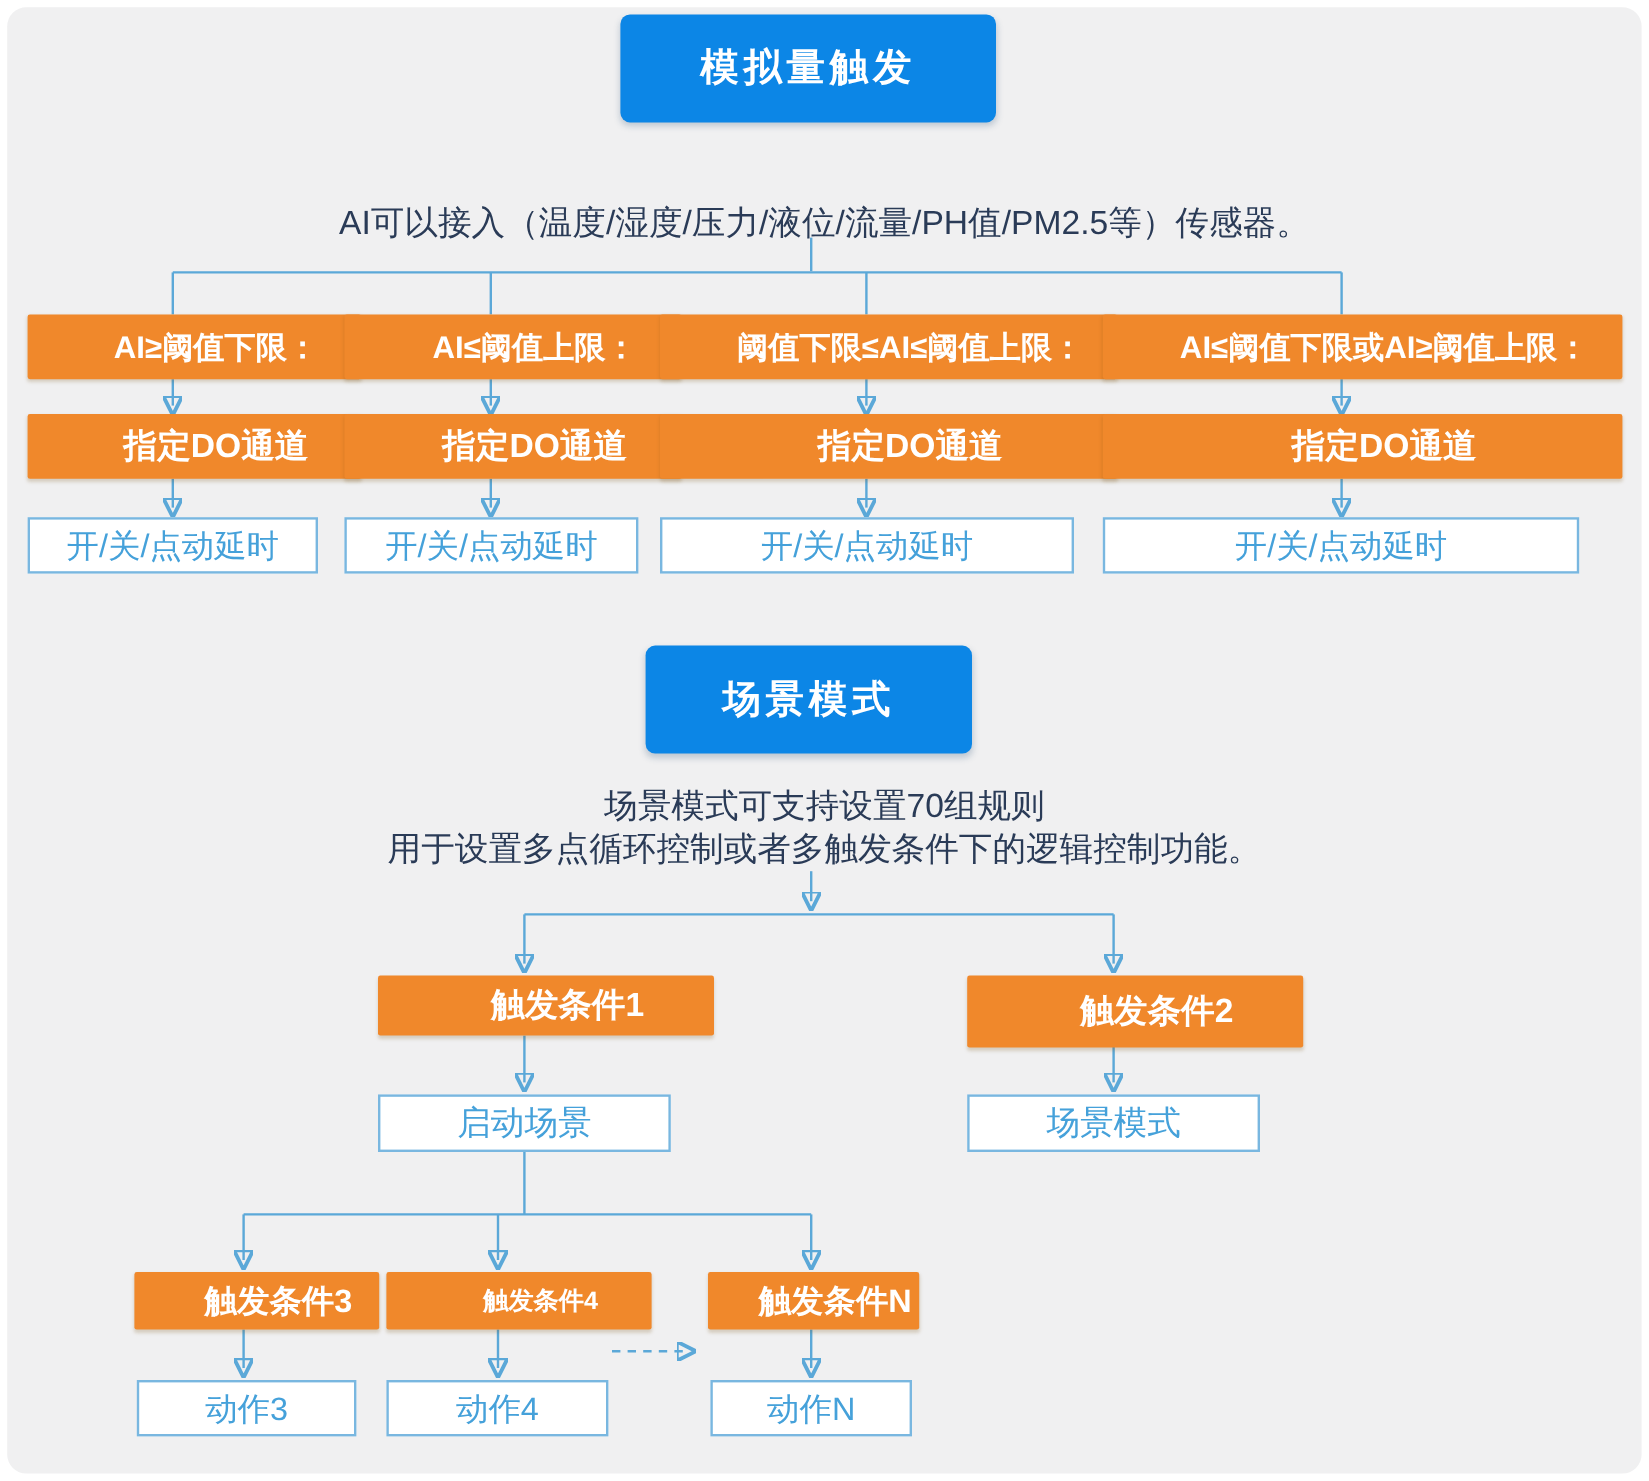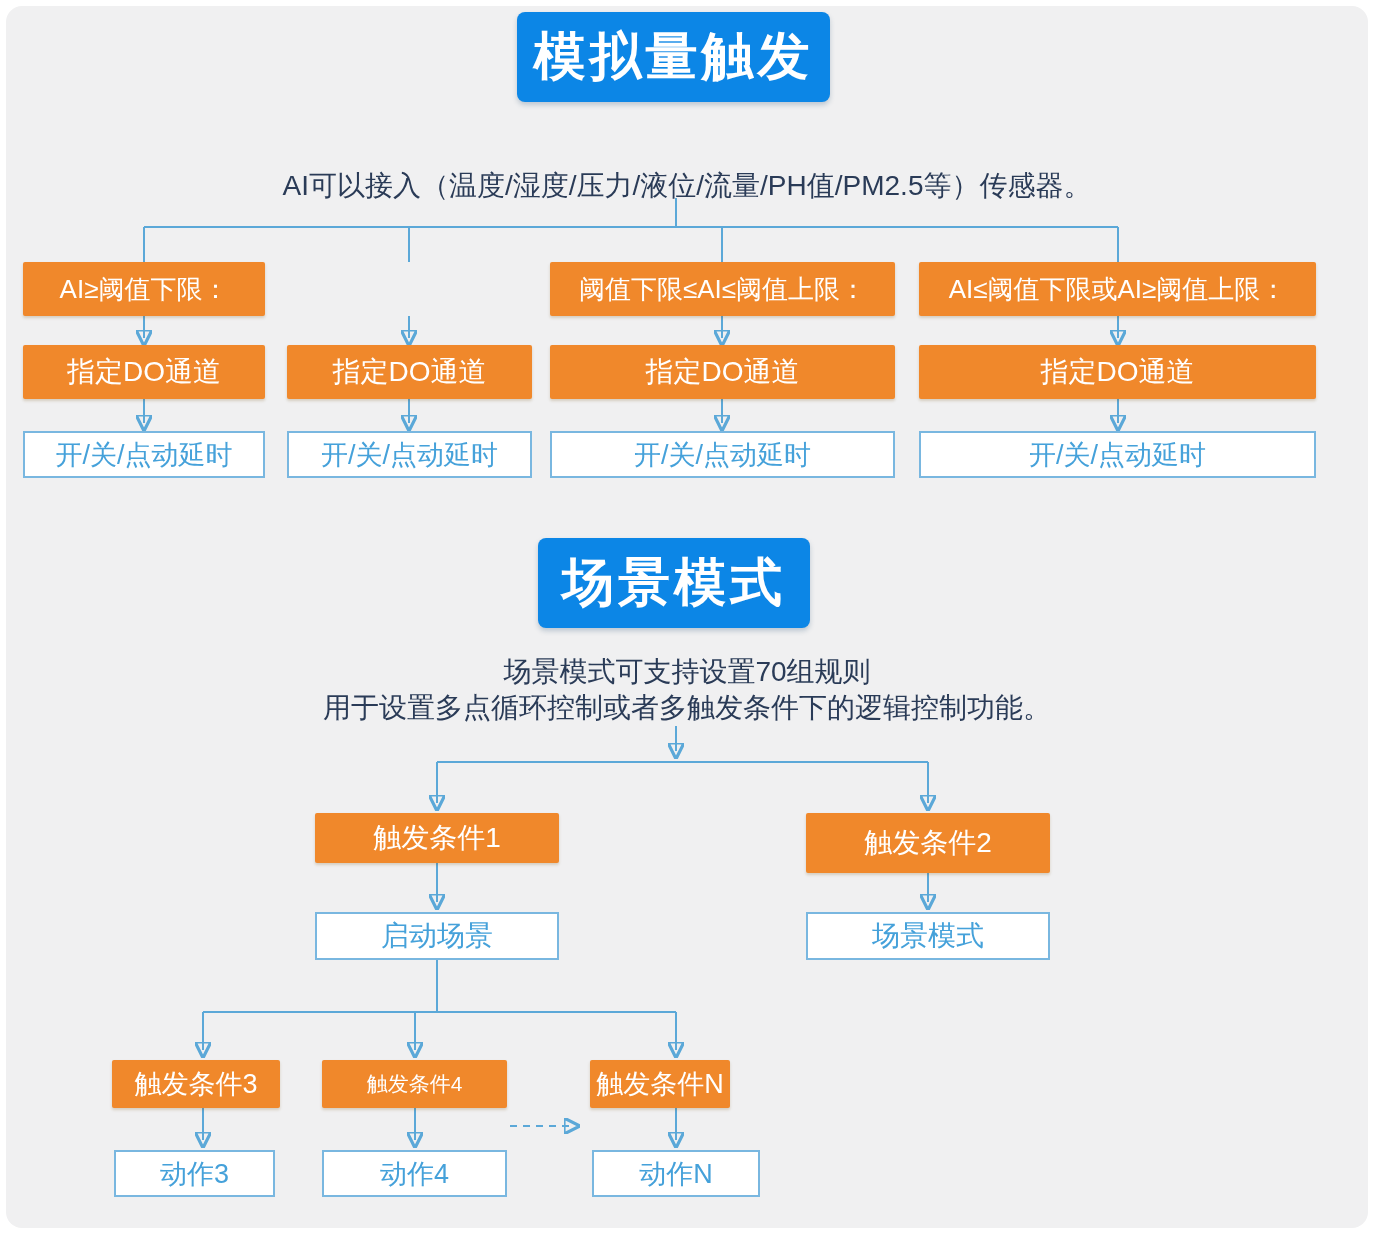"模拟量触发" .hdr { font-size: 52px -> 32px }
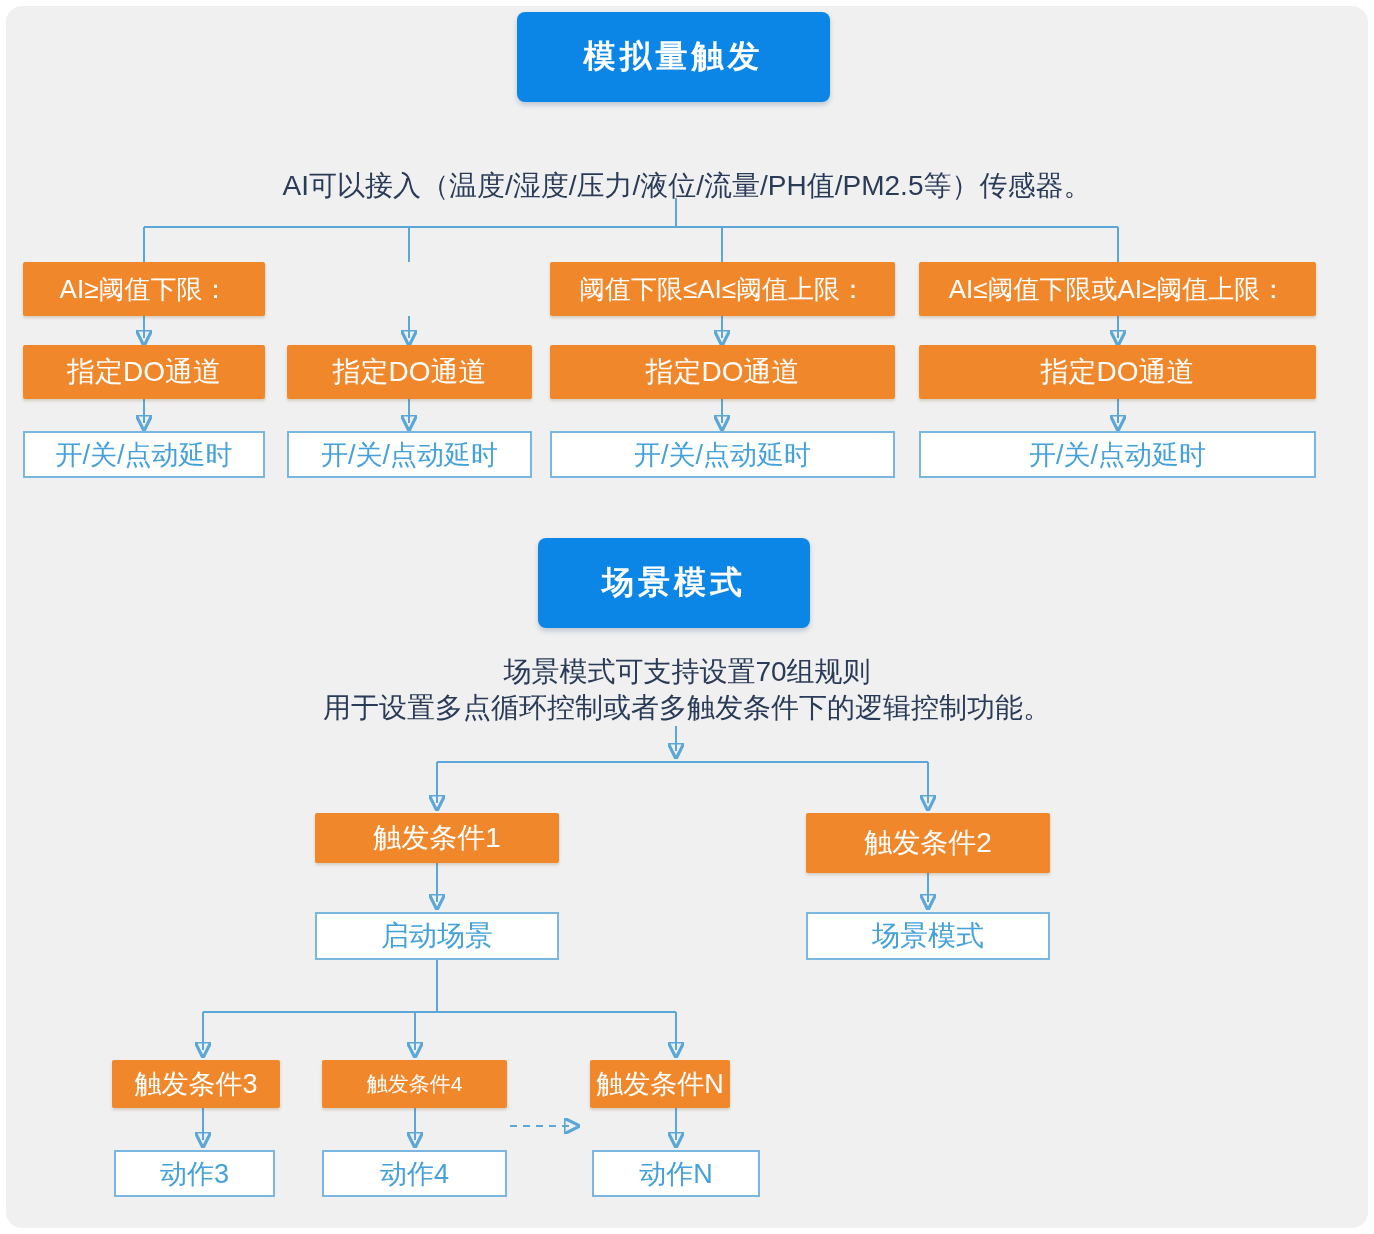"AI≥阈值下限：" .obox { font-weight: 400 -> 700; padding-left: none -> 36px }
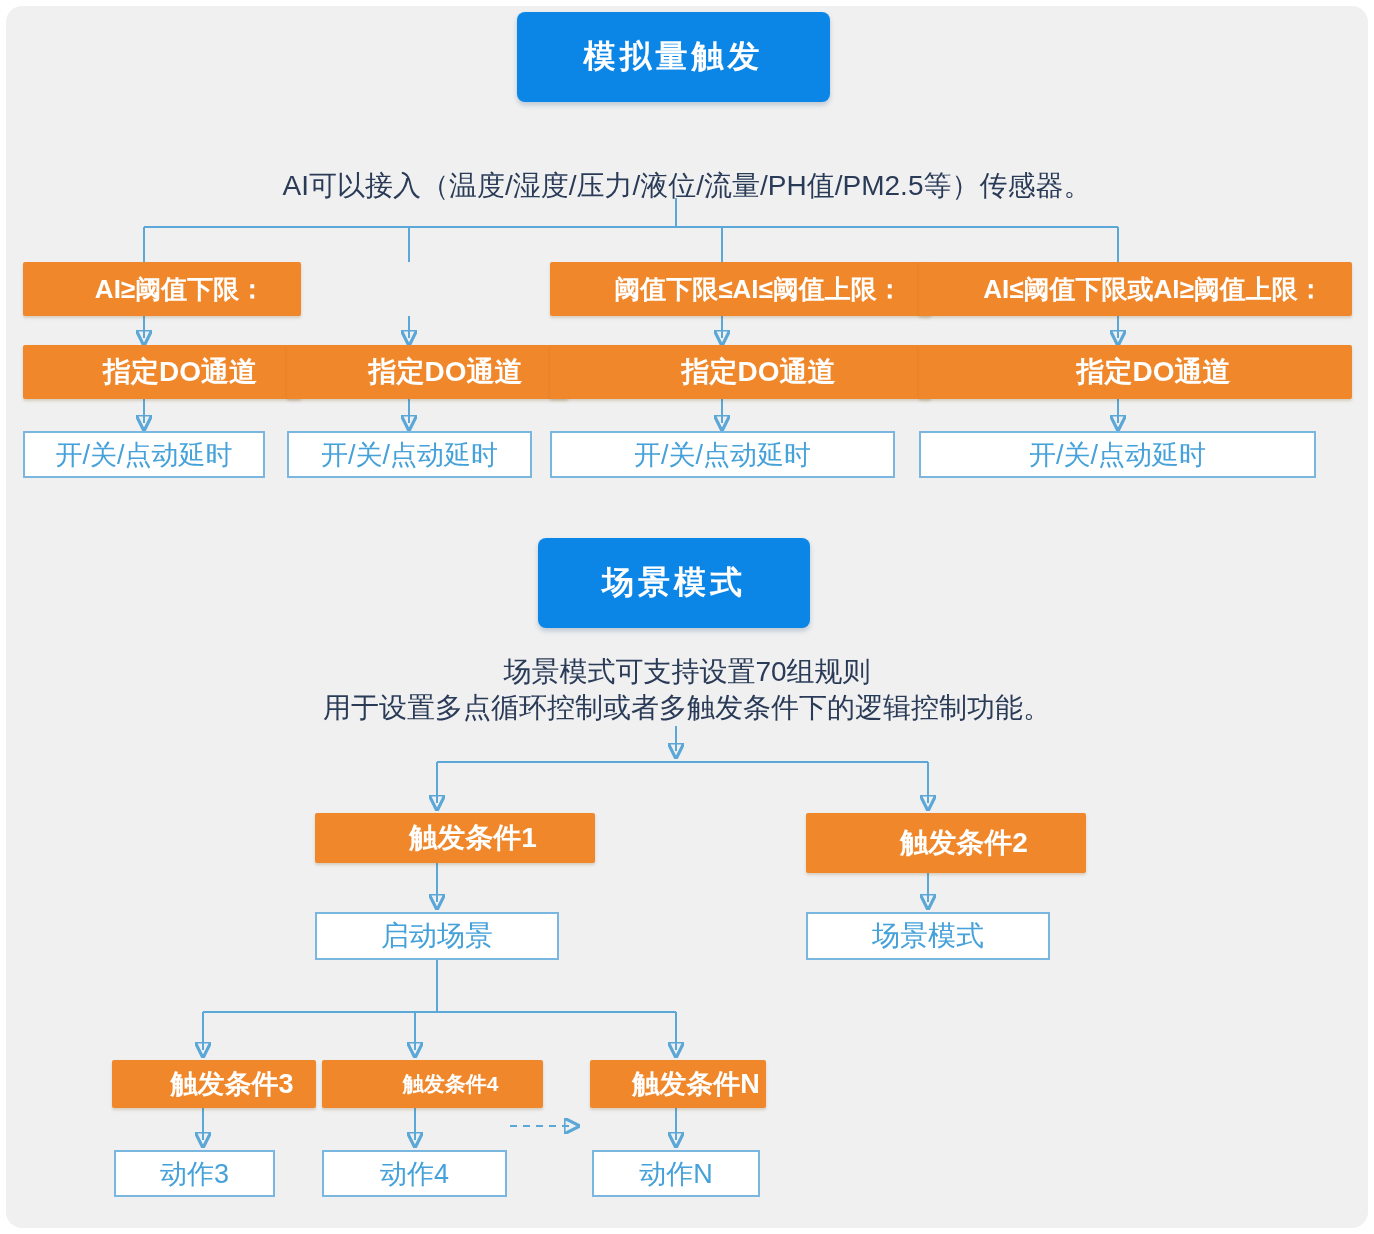"AI≤阈值上限：" div.obox { html: none -> <div>AI≤阈值上限：</div> }
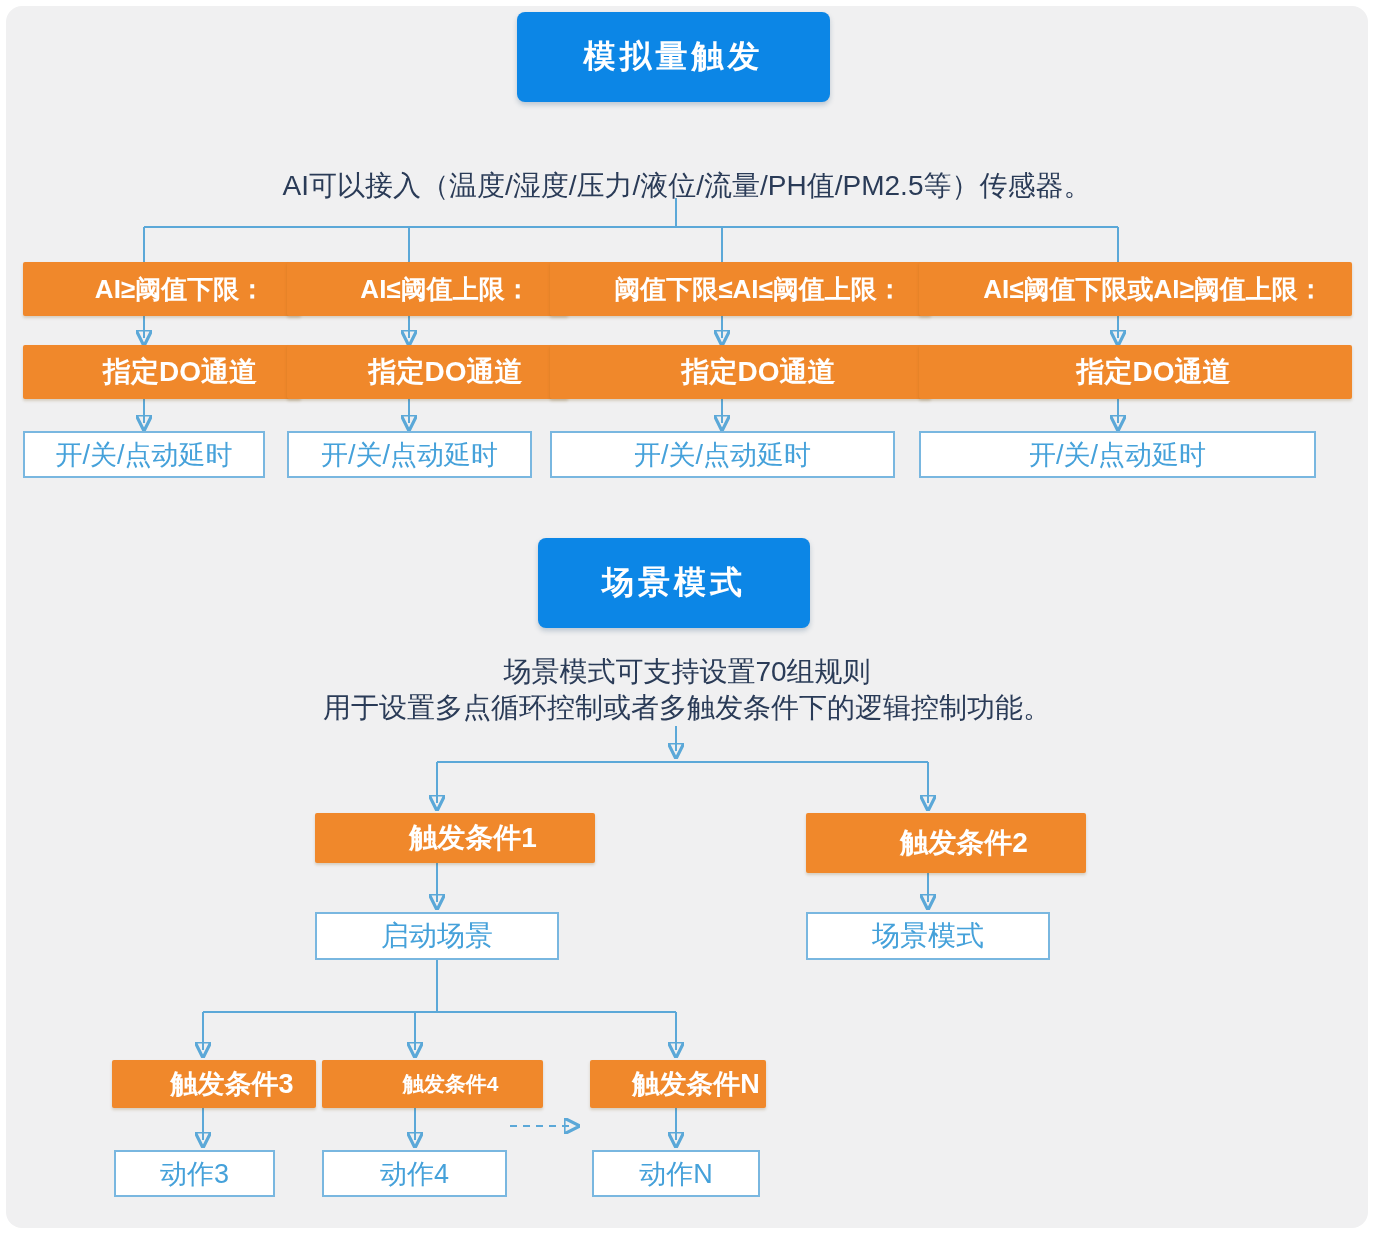"动作3" div.wbox { width: 161px -> 183px }
